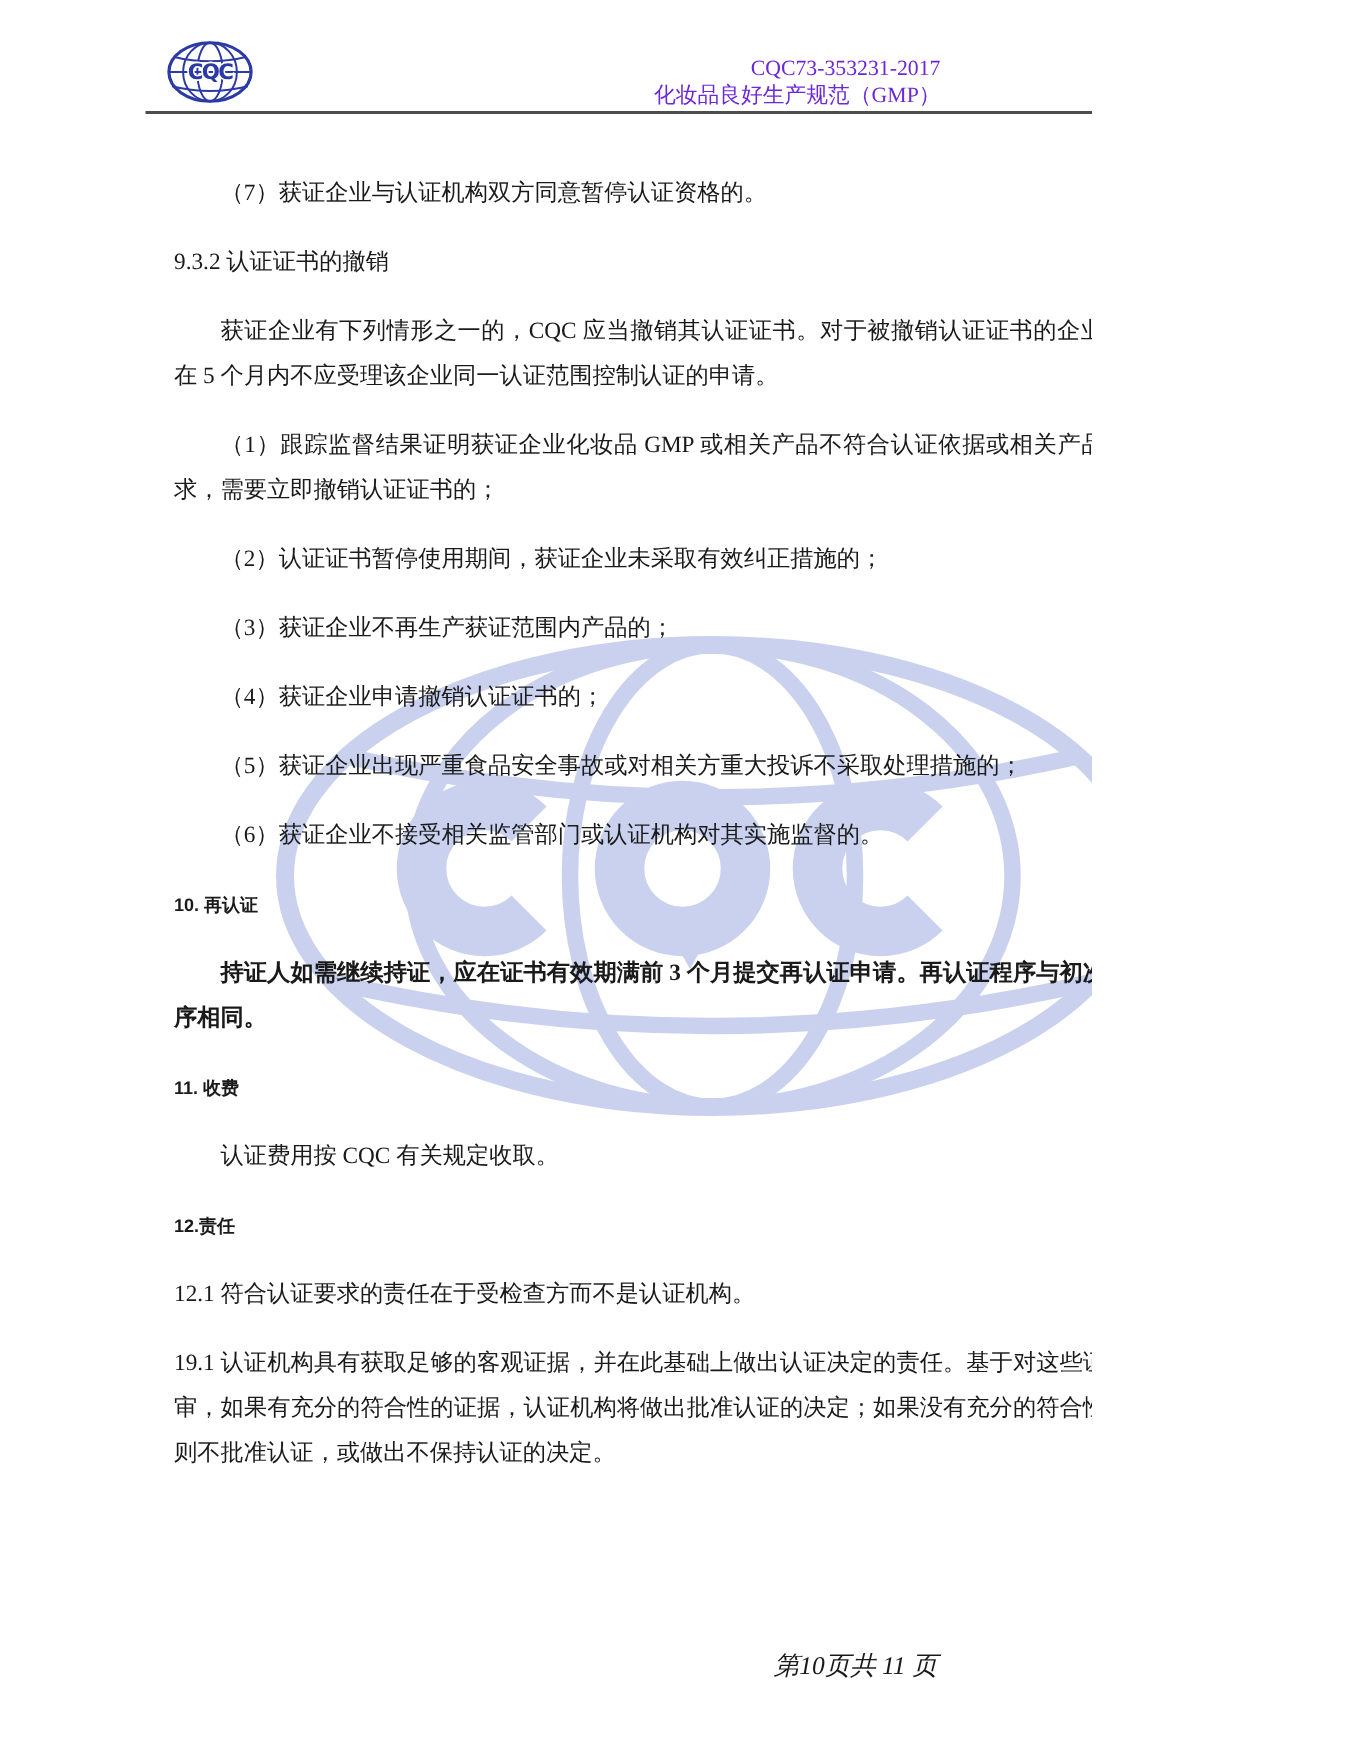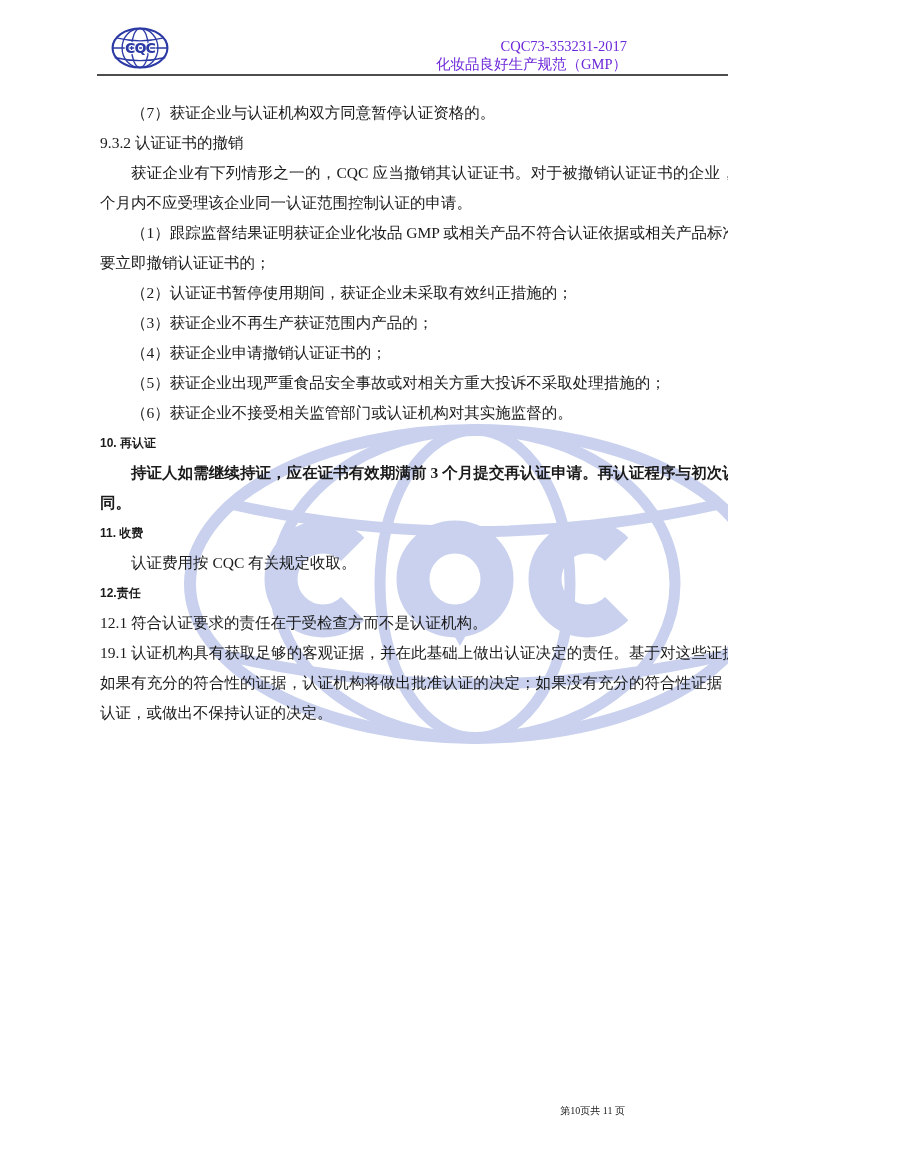"（7）获证企业与认证机构双方同意暂停认证资格的。" .doc-body p { margin: 0 -> 16px }
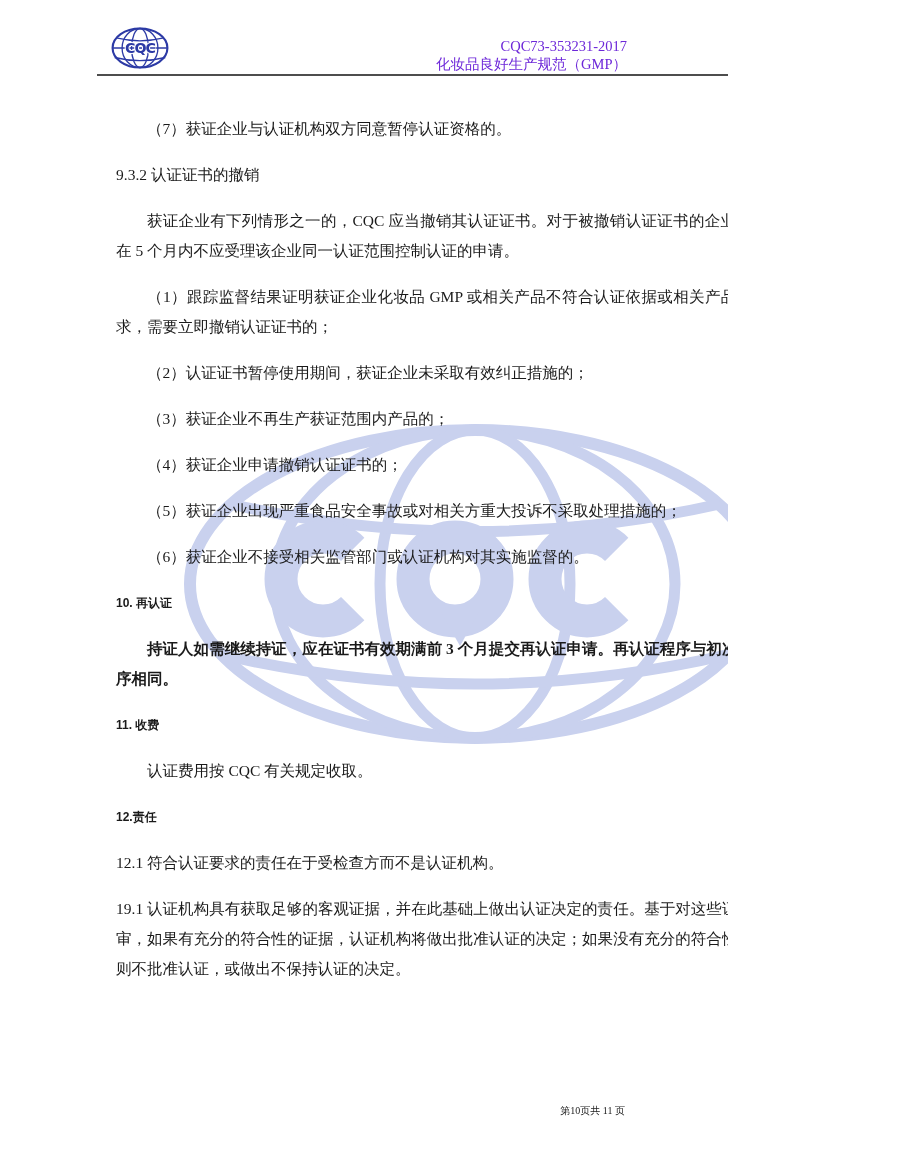"第10页共 11 页" .footer { font-size: 10px -> 17px; font-style: none -> italic }
